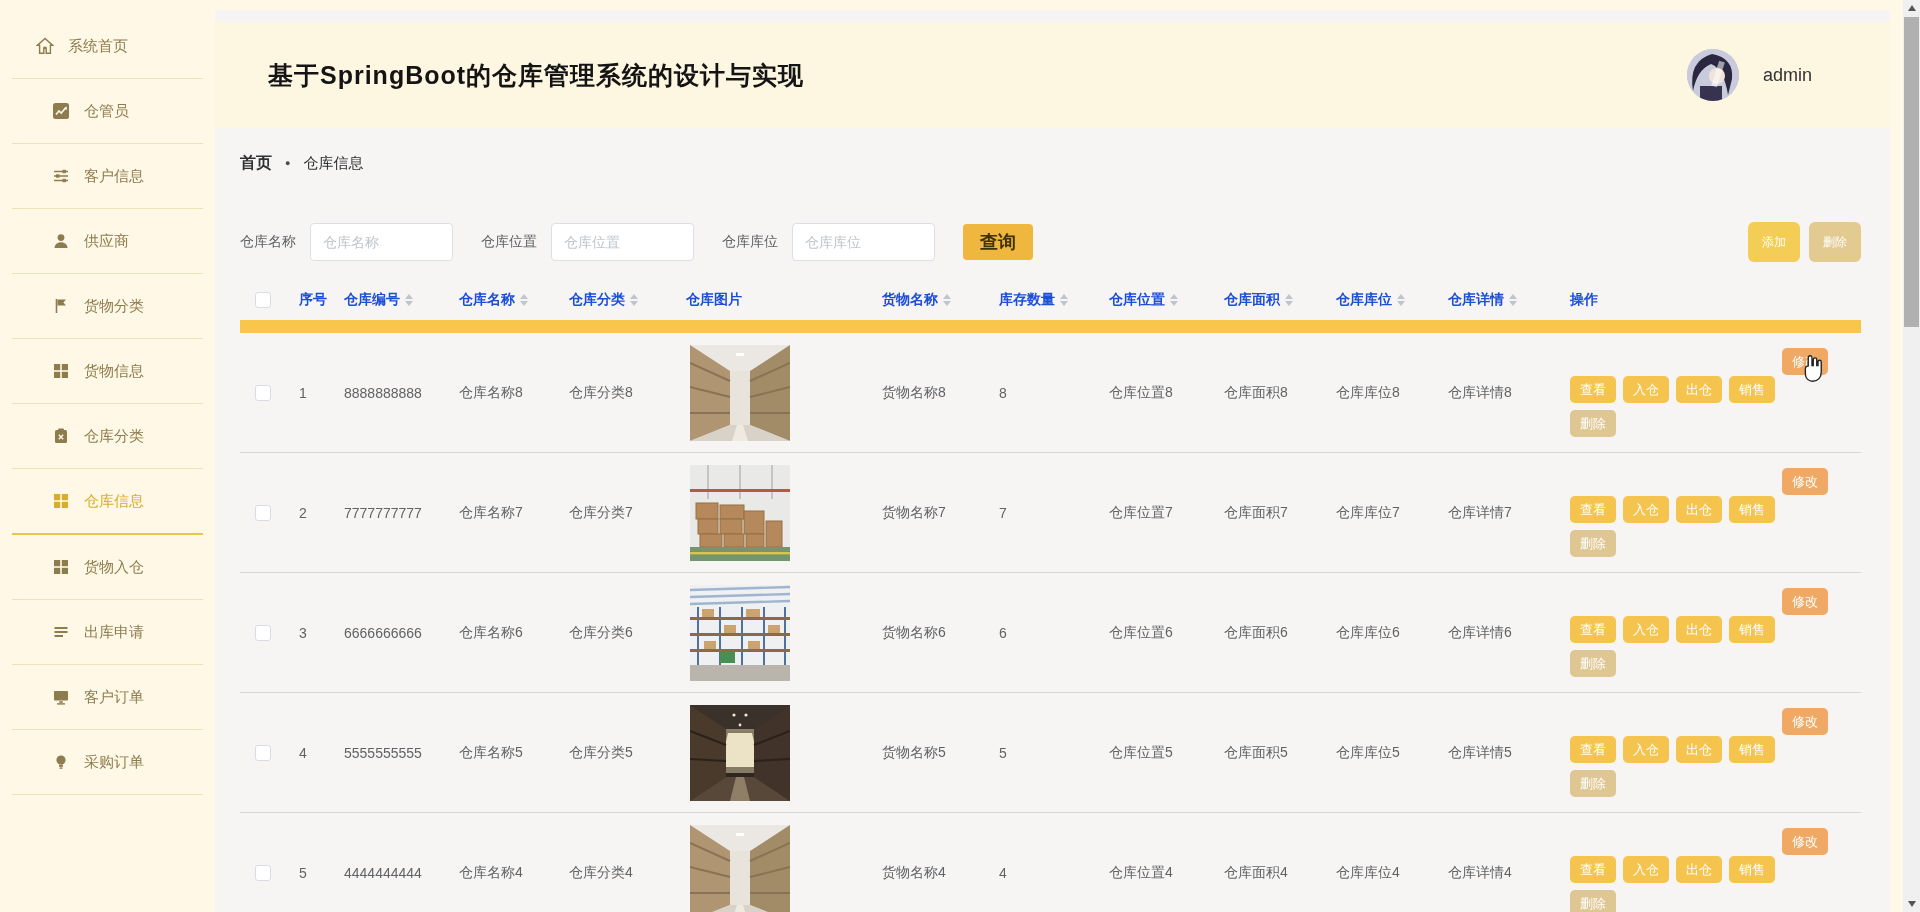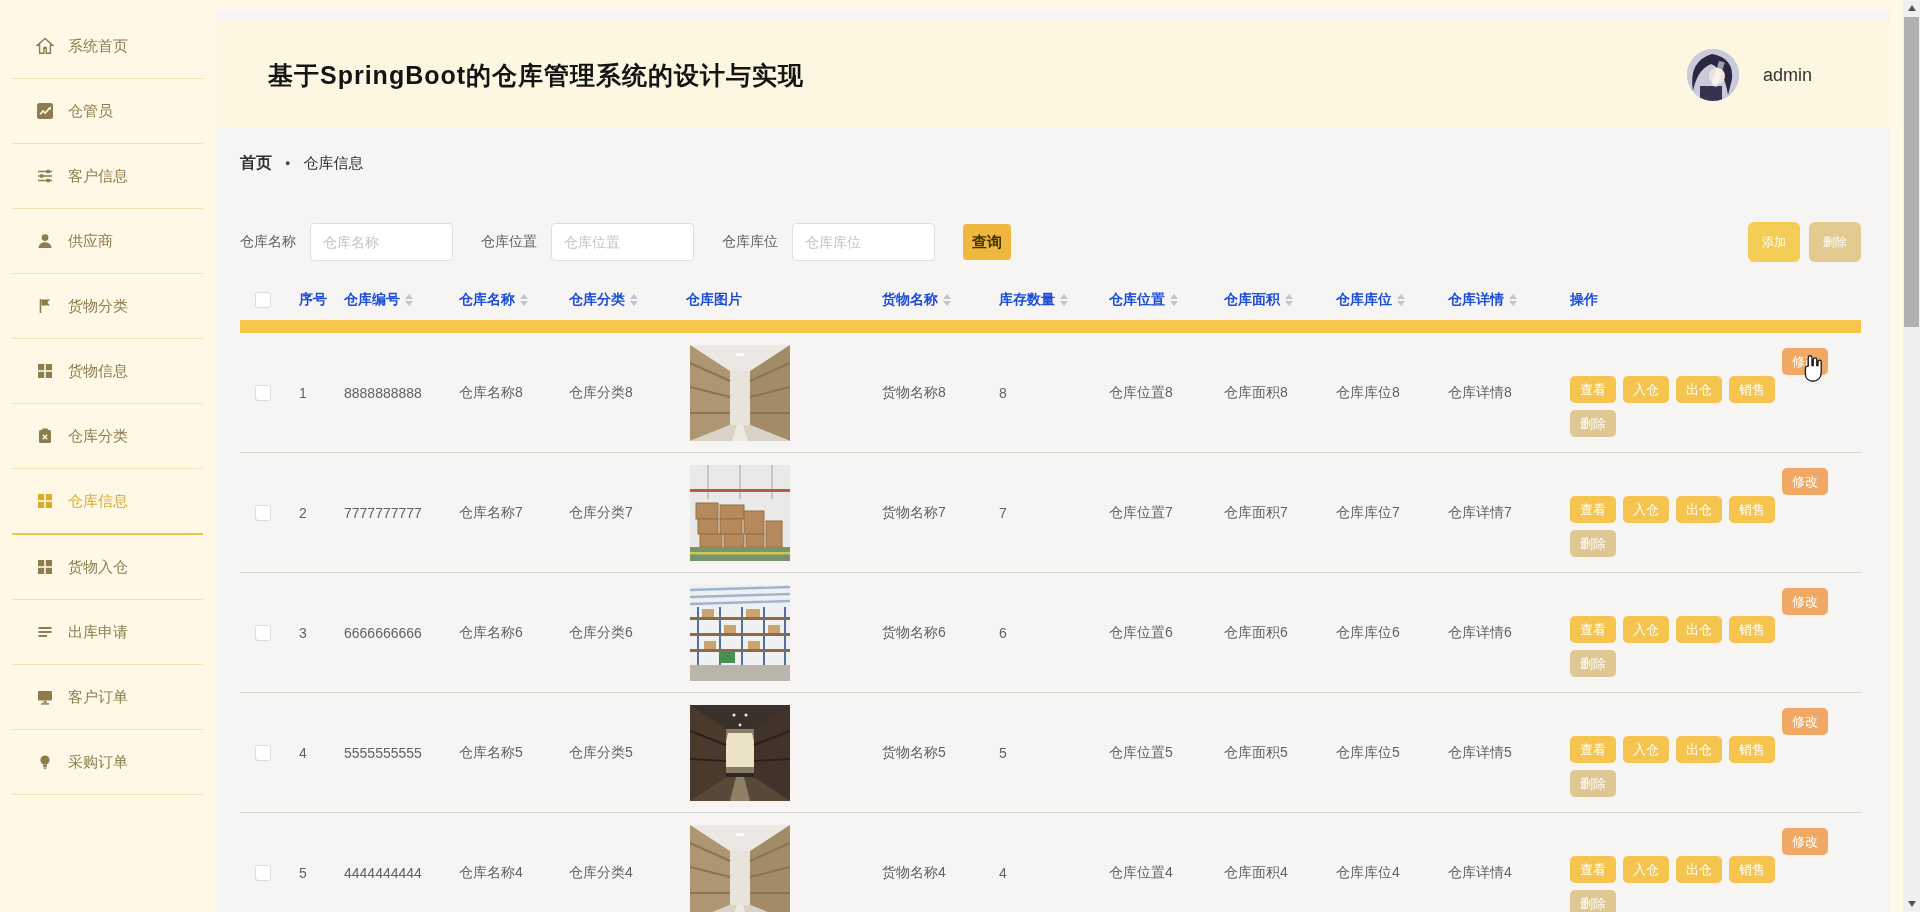"仓管员" .sb-item { padding-left: 36px -> 52px }
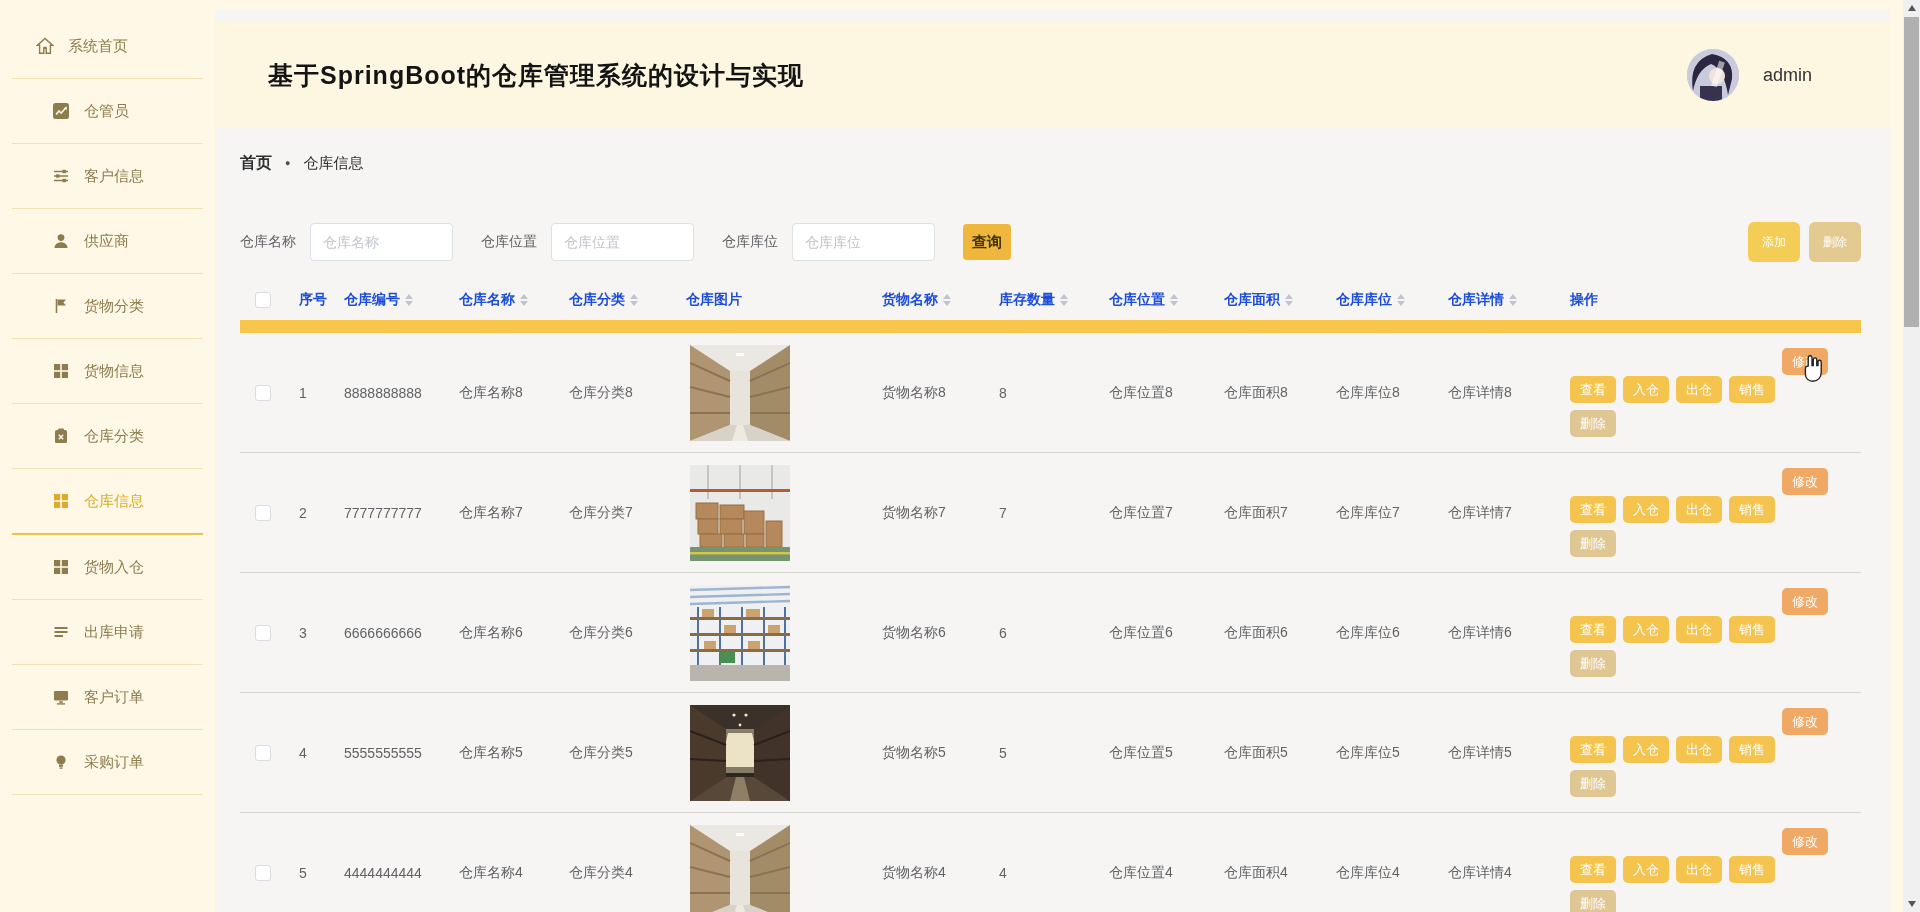"查询" .query-btn { font-size: 15px -> 18px; width: 48px -> 70px }
